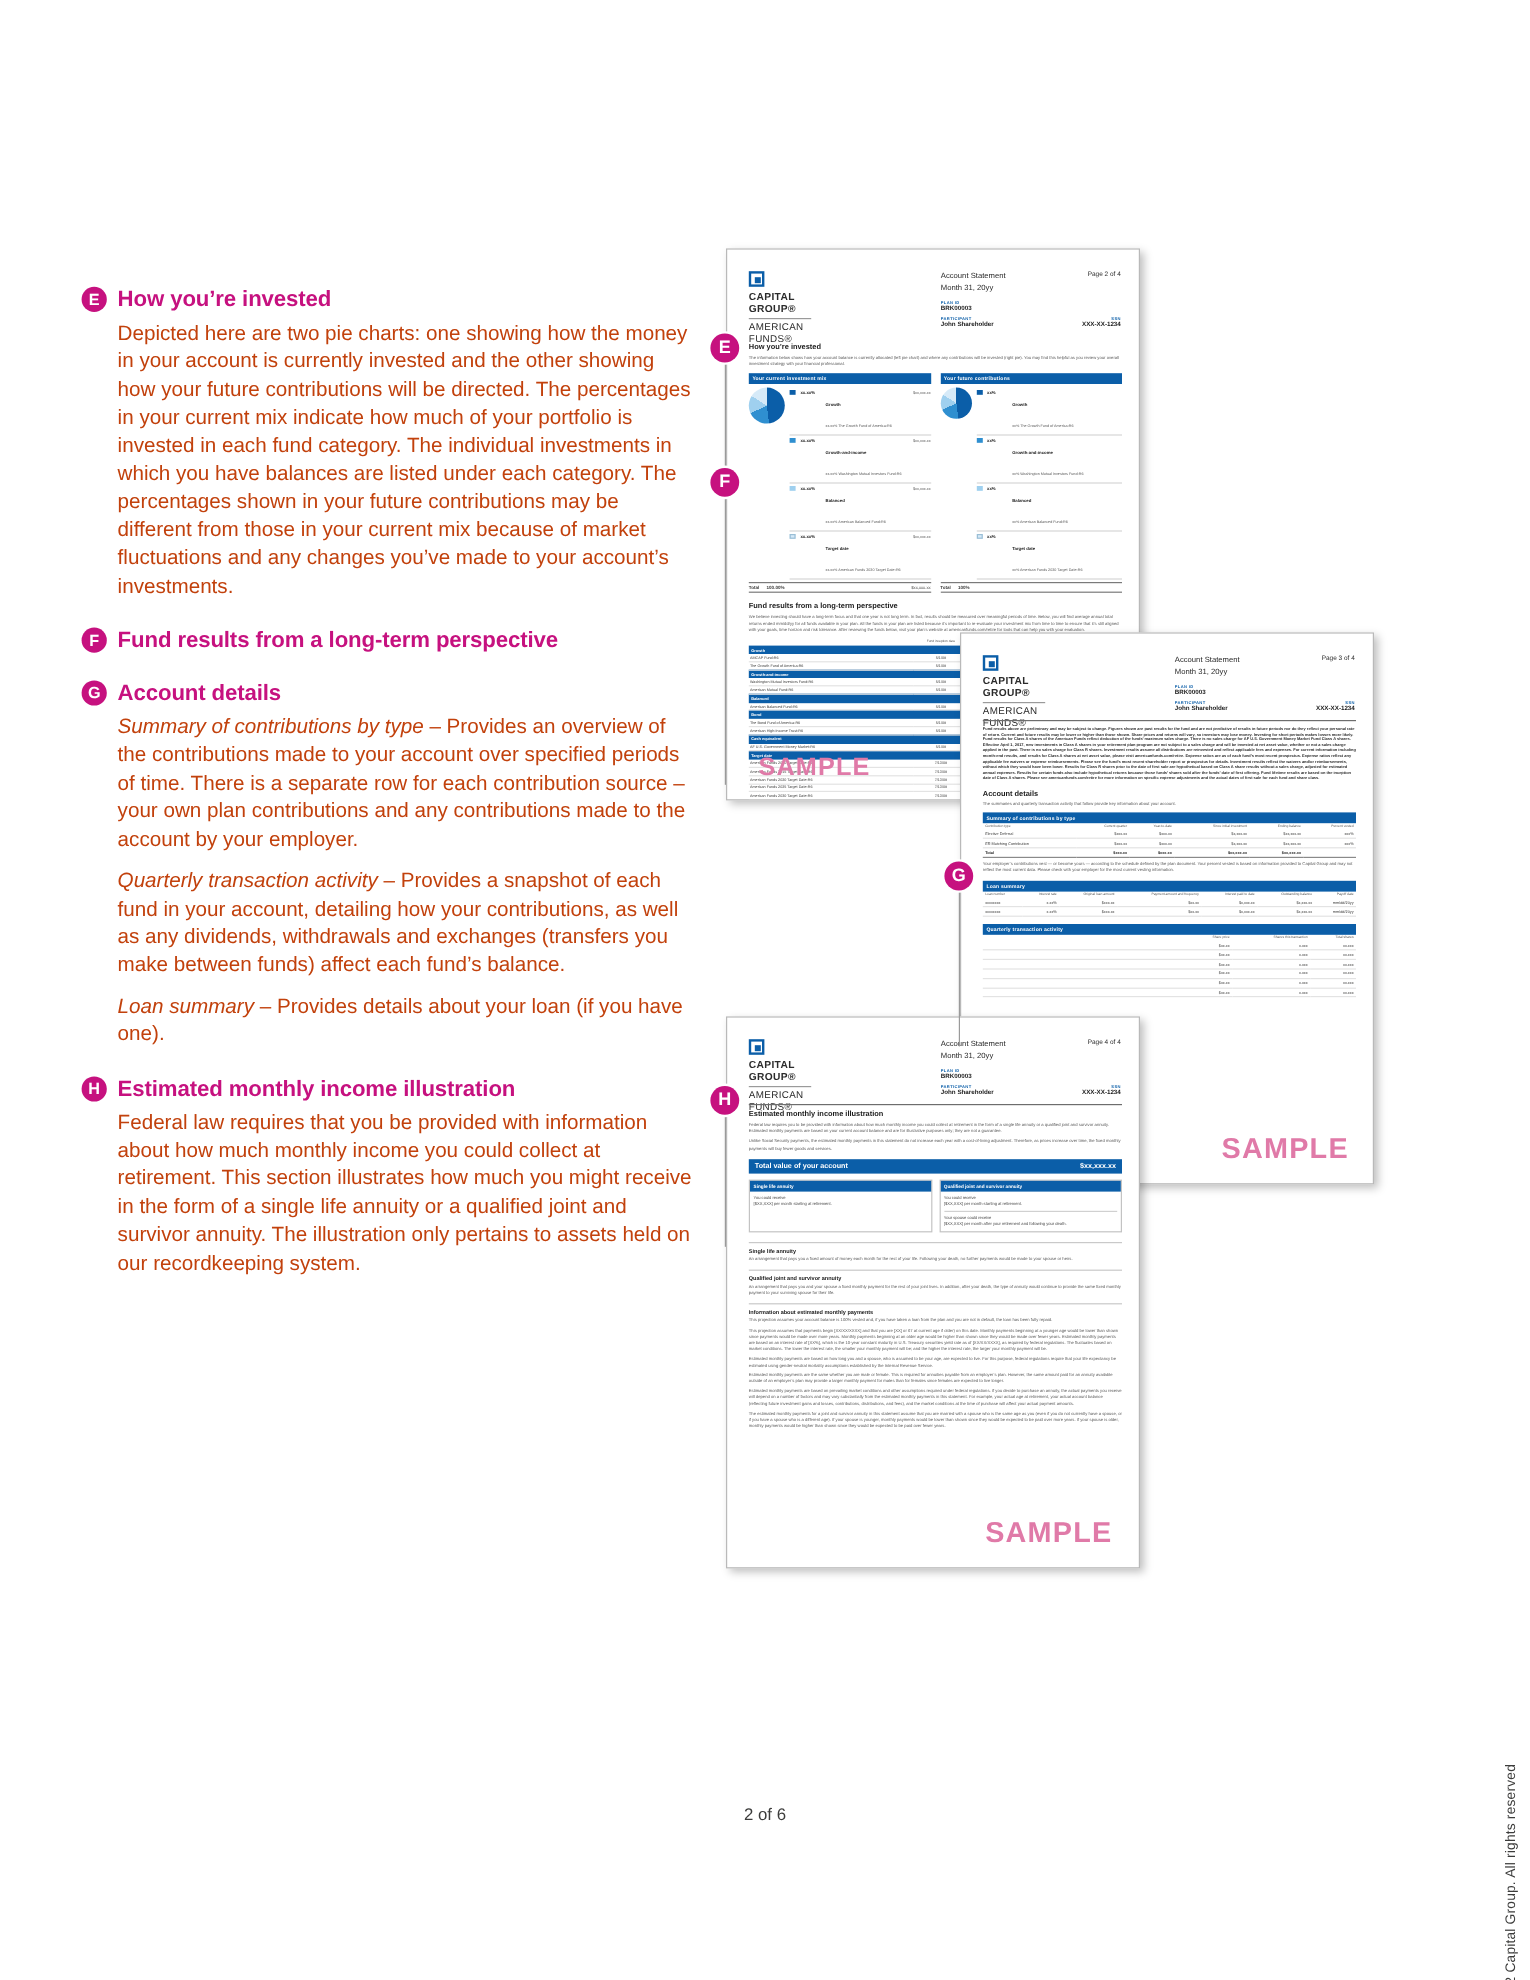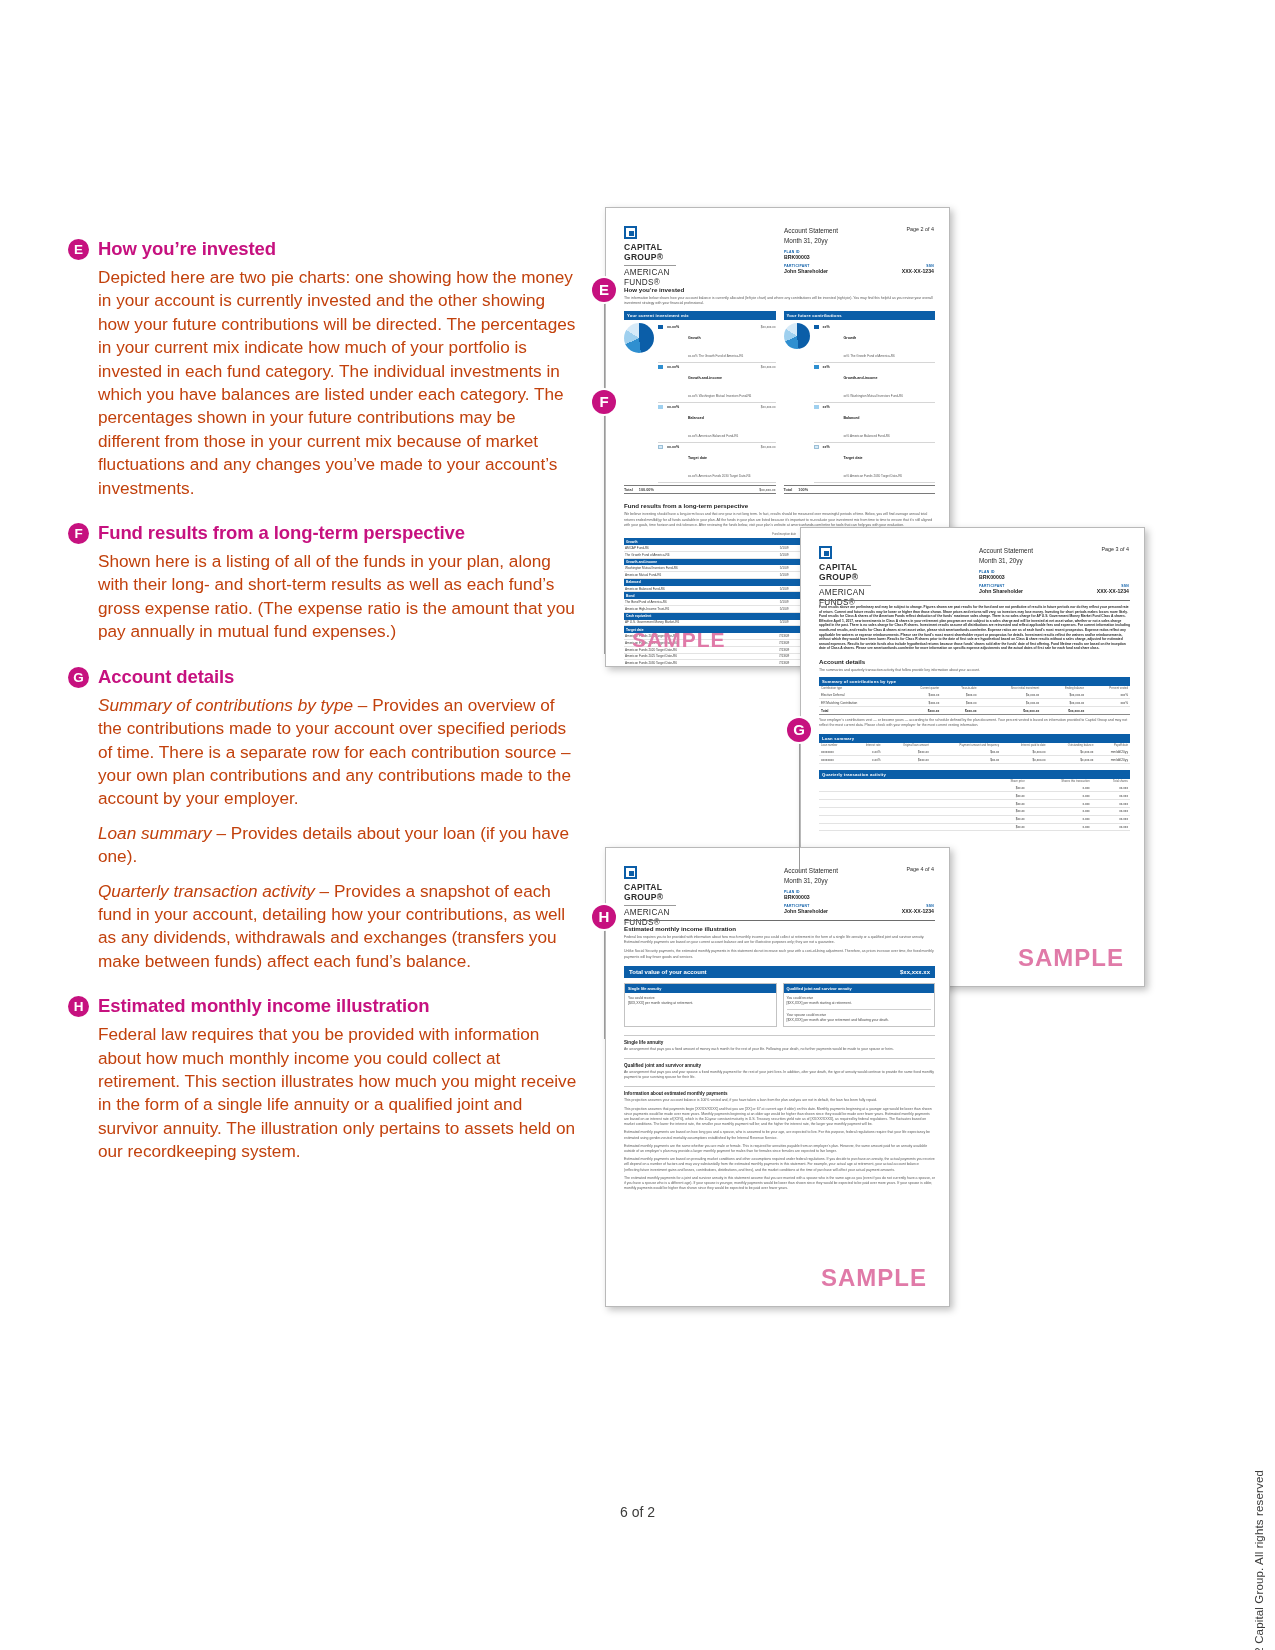"Shown here is a listing" div.callout-body { html: <div> <p>Shown here is a listing of all of the funds in your plan, along with their long- and short-term results as well as each fund’s gross expense ratio. (The expense ratio is the amount that you pay annually in mutual fund expenses.)</p> </div> -> none }
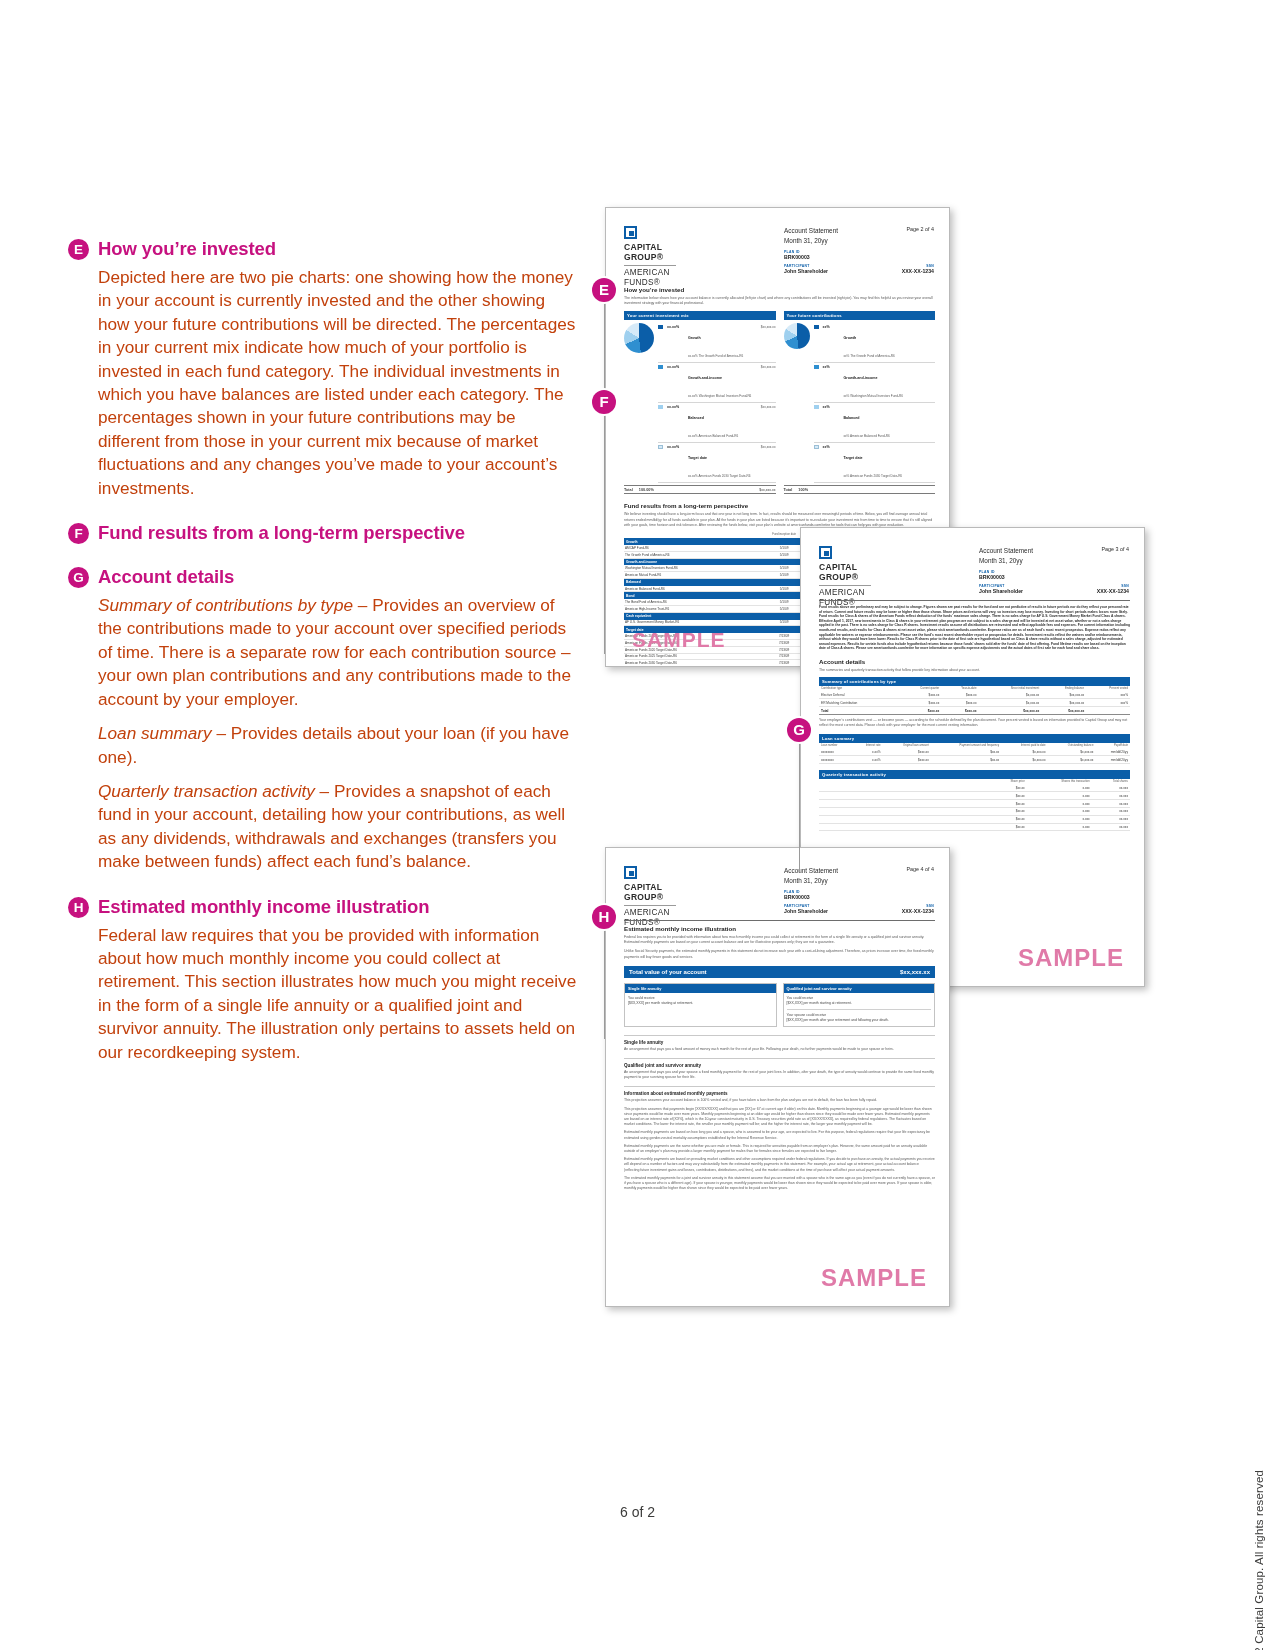"Loan summary – Provides details" p { order: before "Quarterly transaction activity –" -> after "Quarterly transaction activity –" }
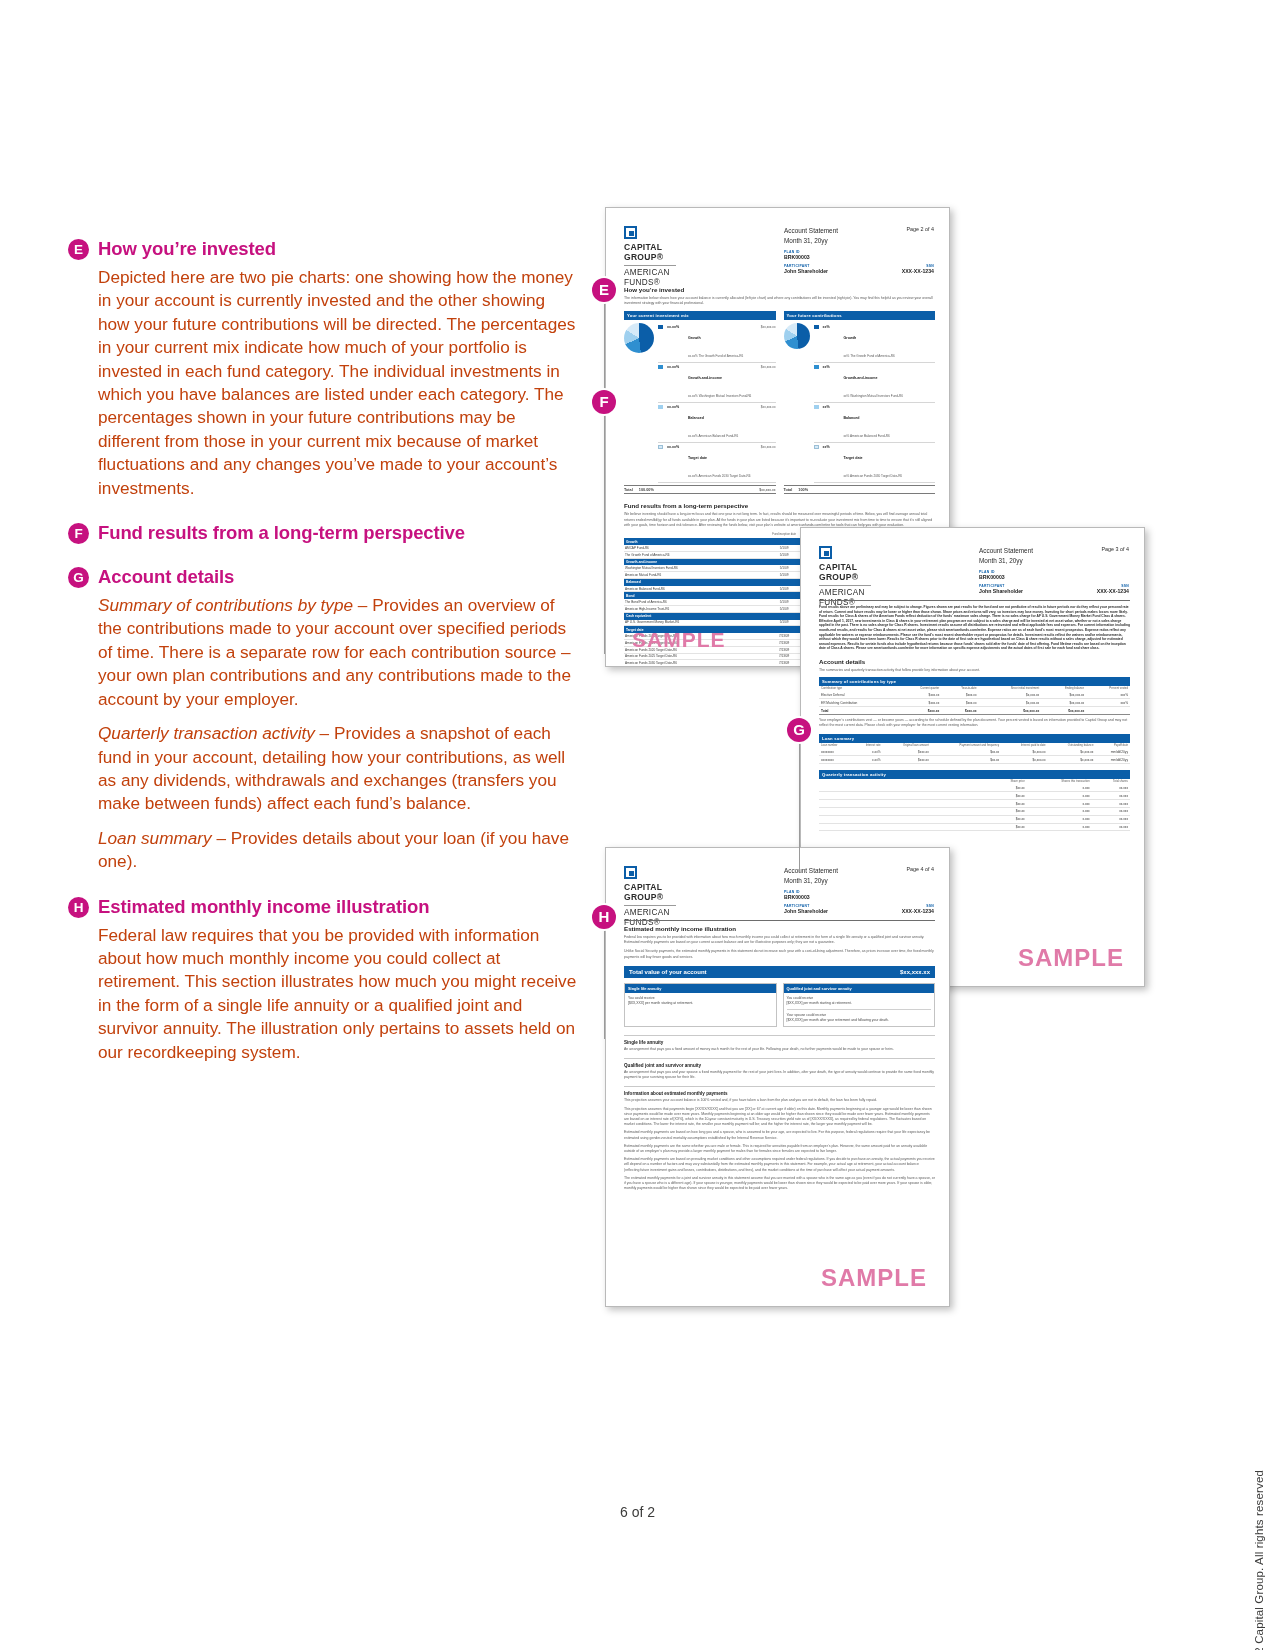"6 of 2" div { text: 6 of 2 -> 2 of 6 }
